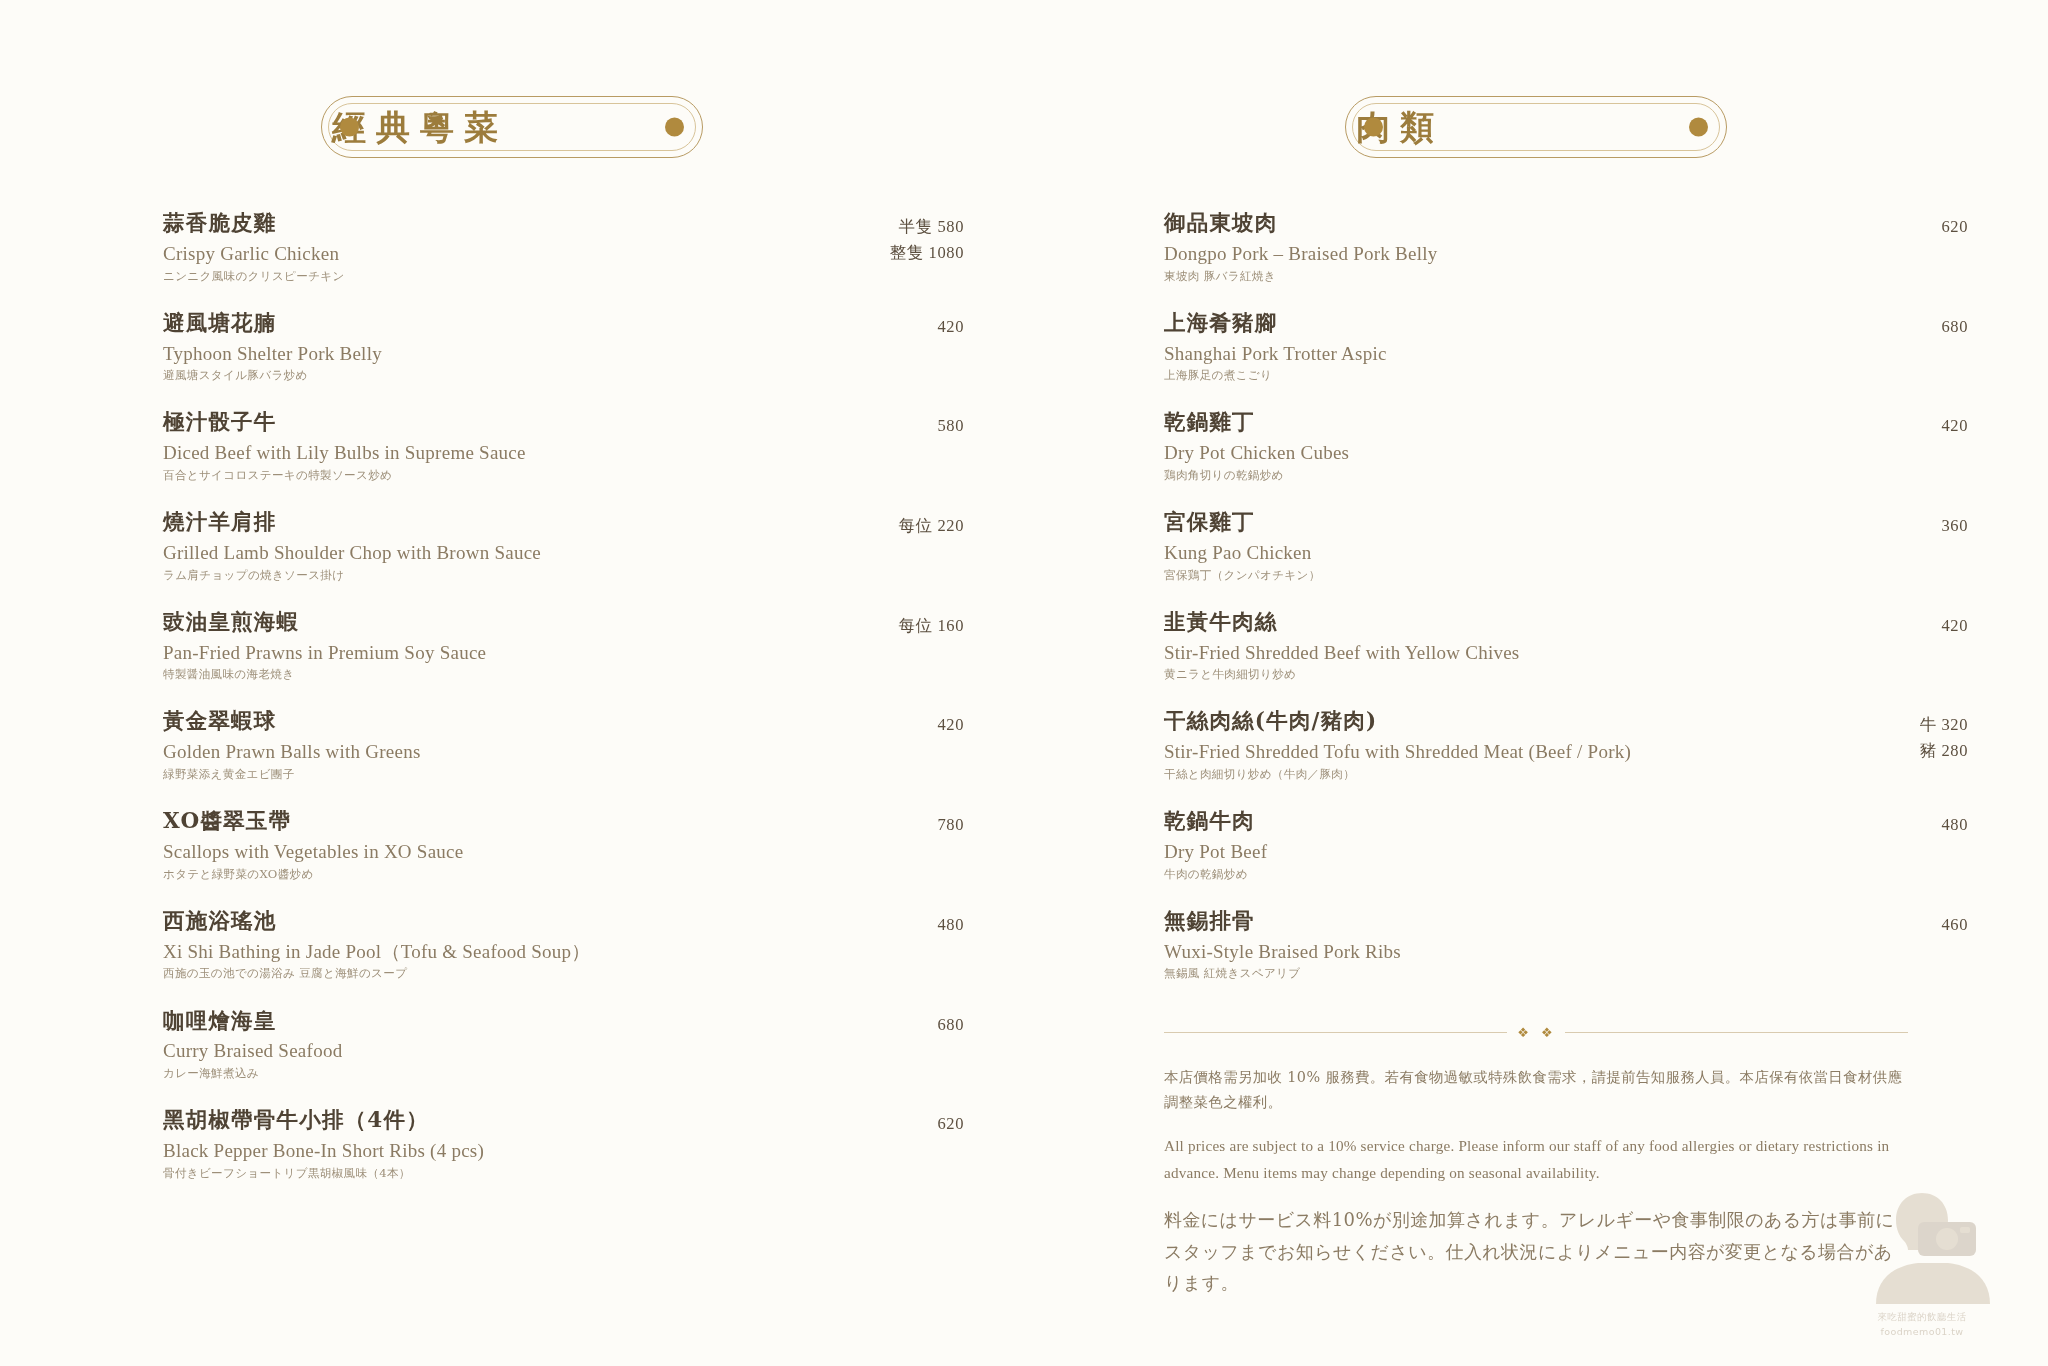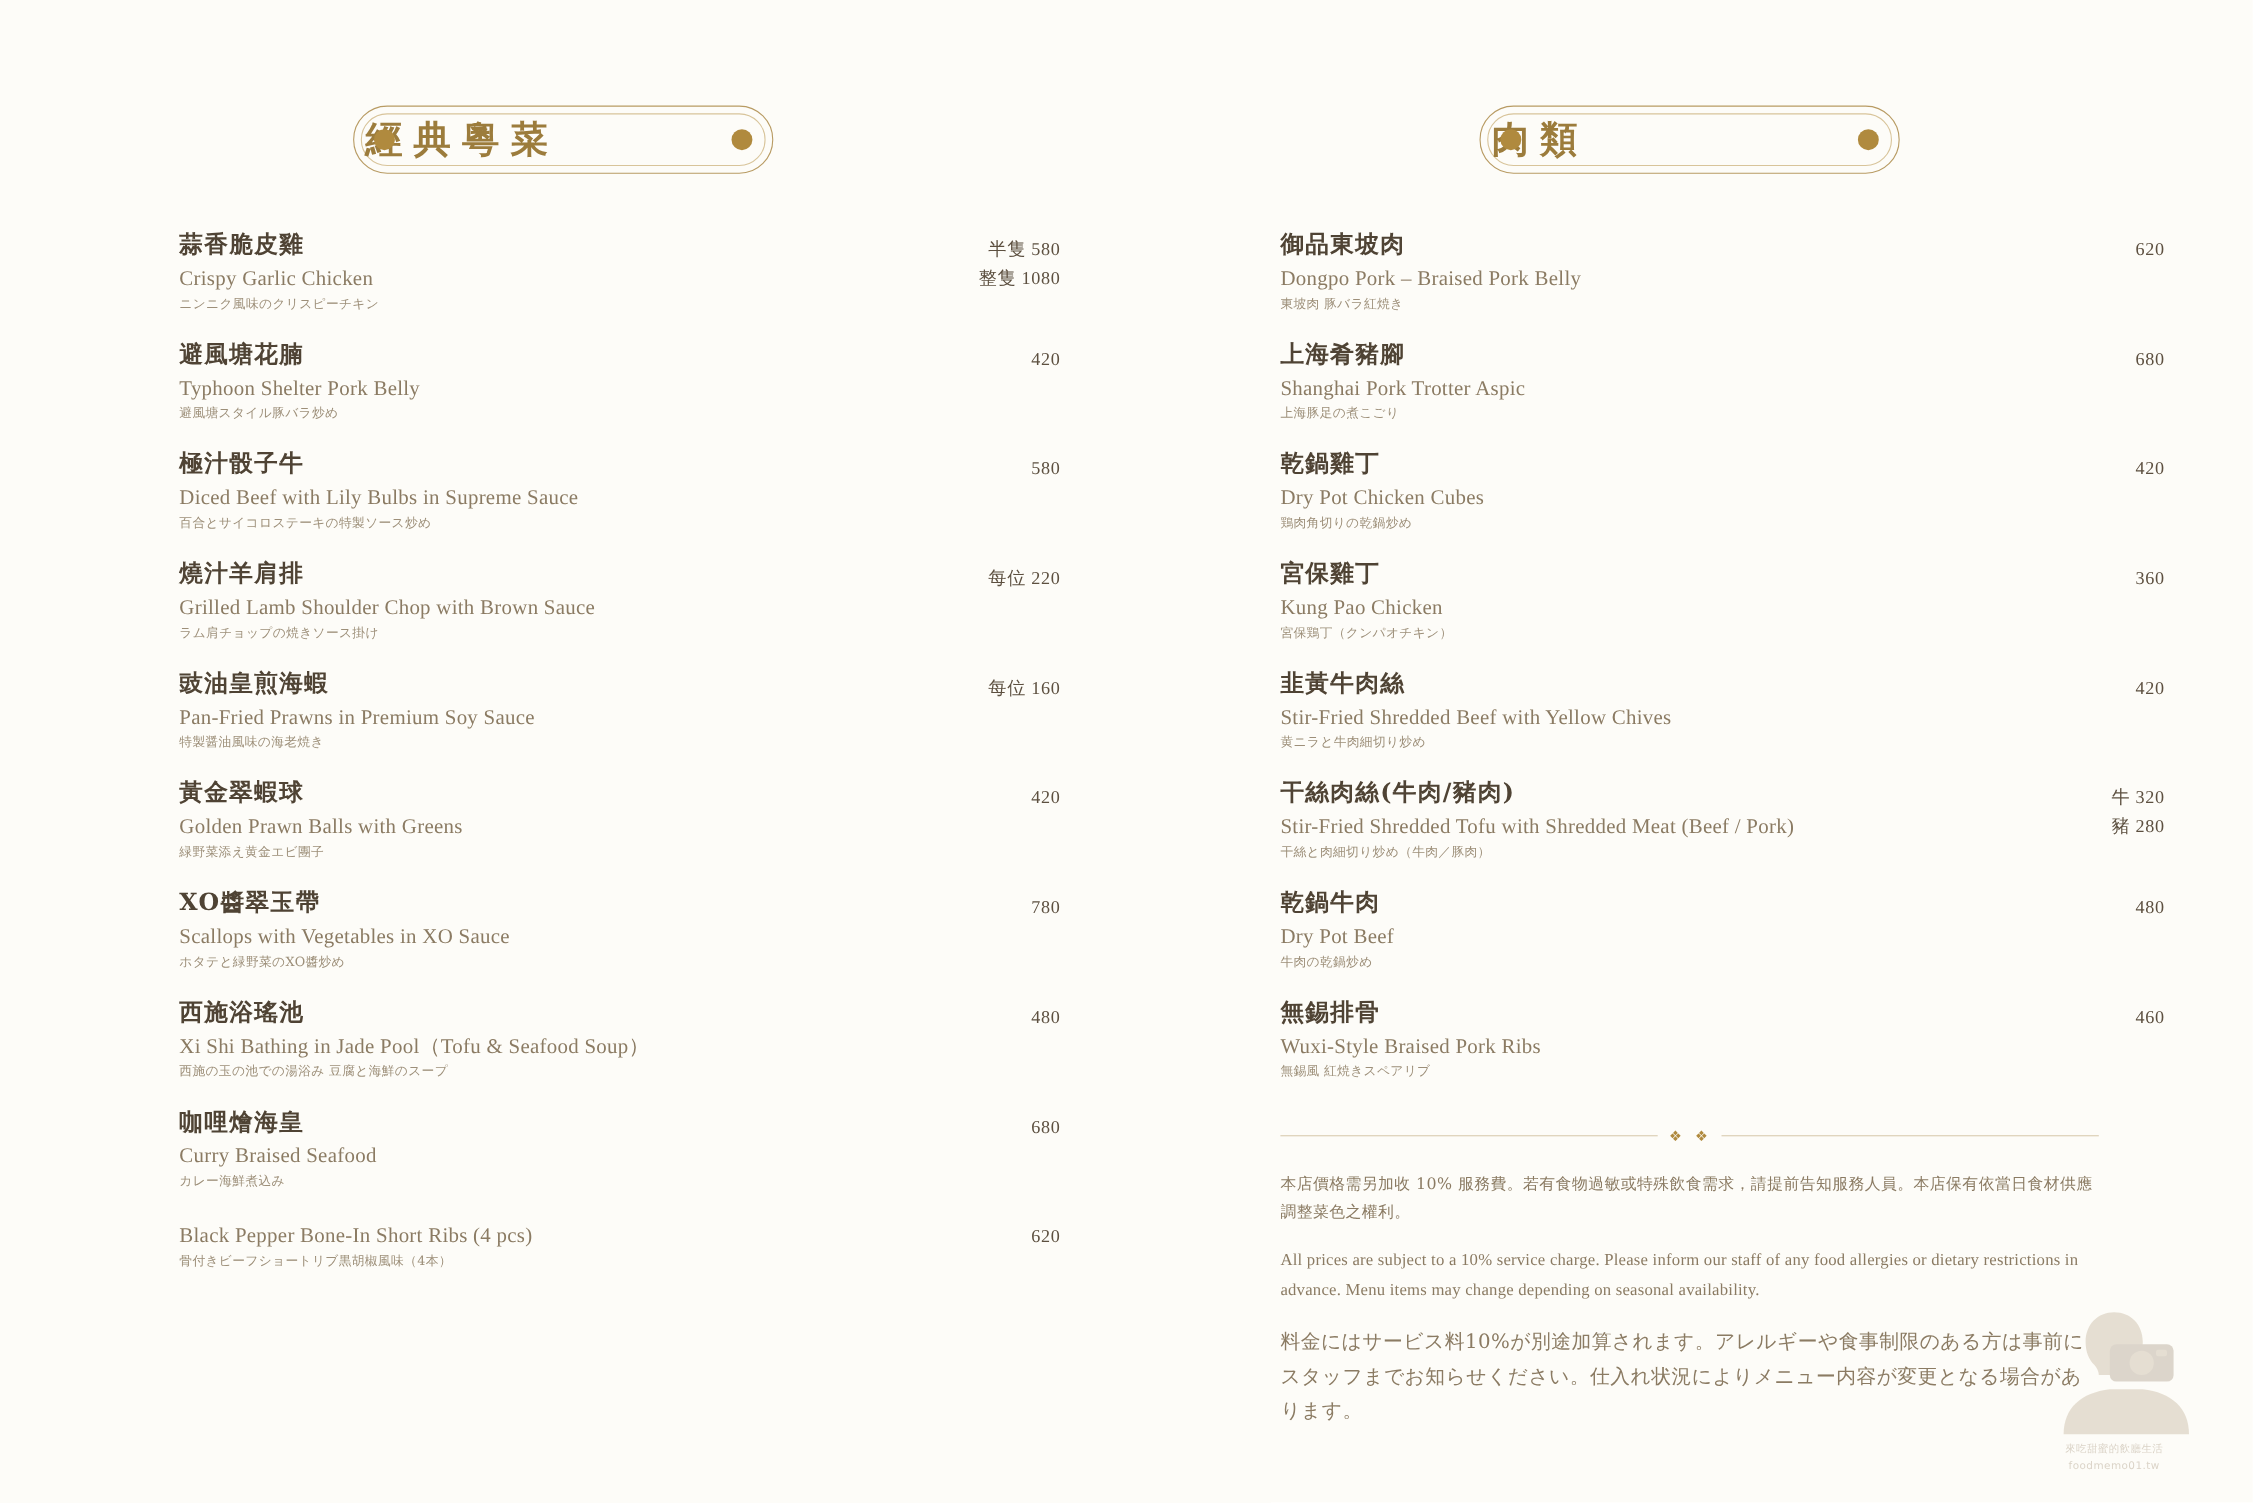"黑胡椒帶骨牛小排（4件）" div.item-name { html: none -> <div>黑胡椒帶骨牛小排（4件）</div> }
